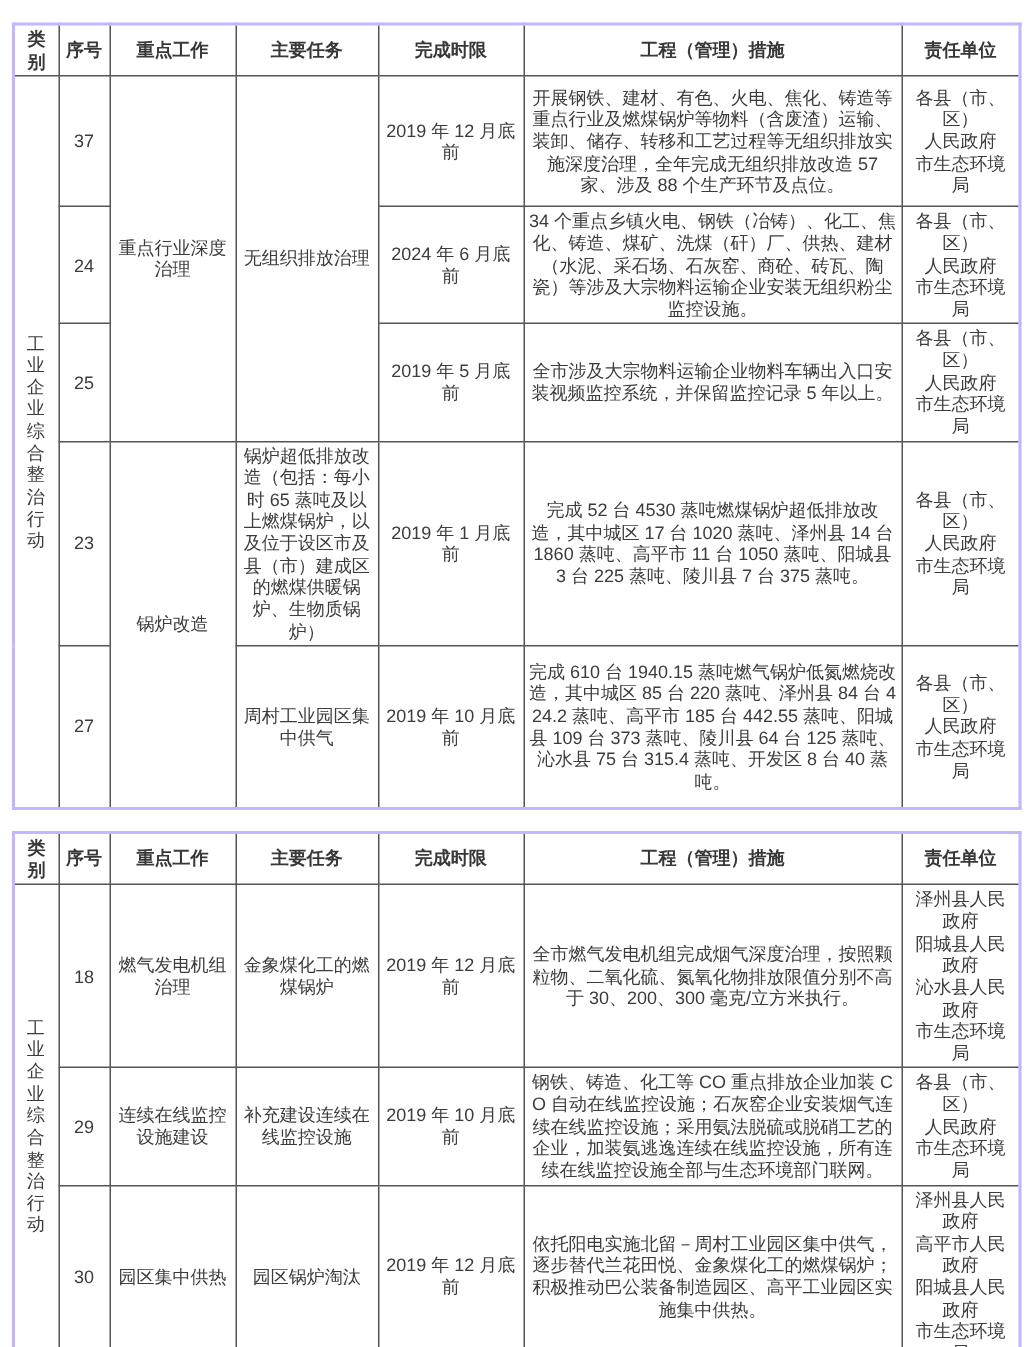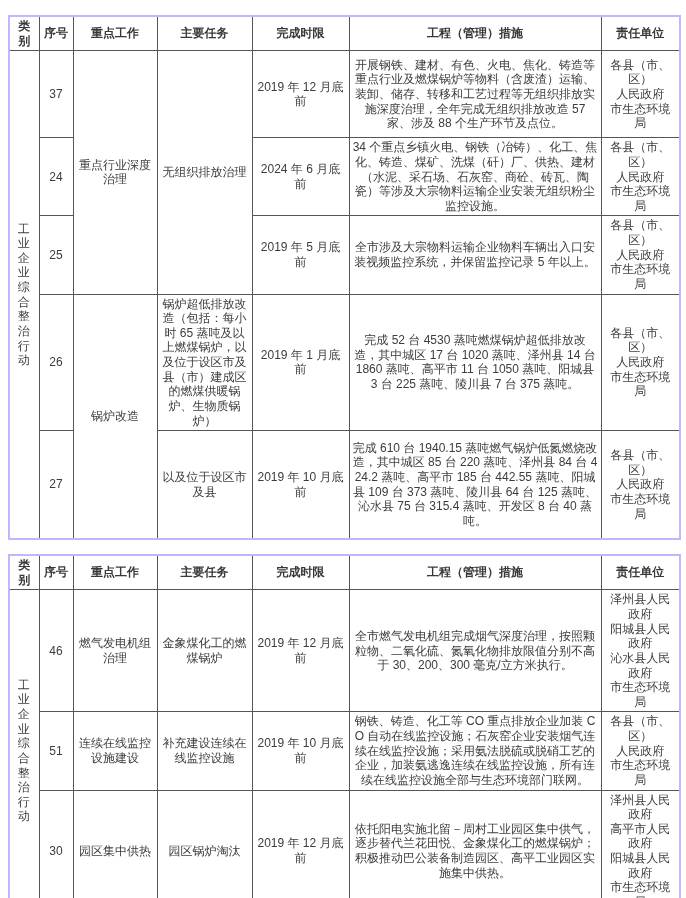"26" td { text: 26 -> 23 }
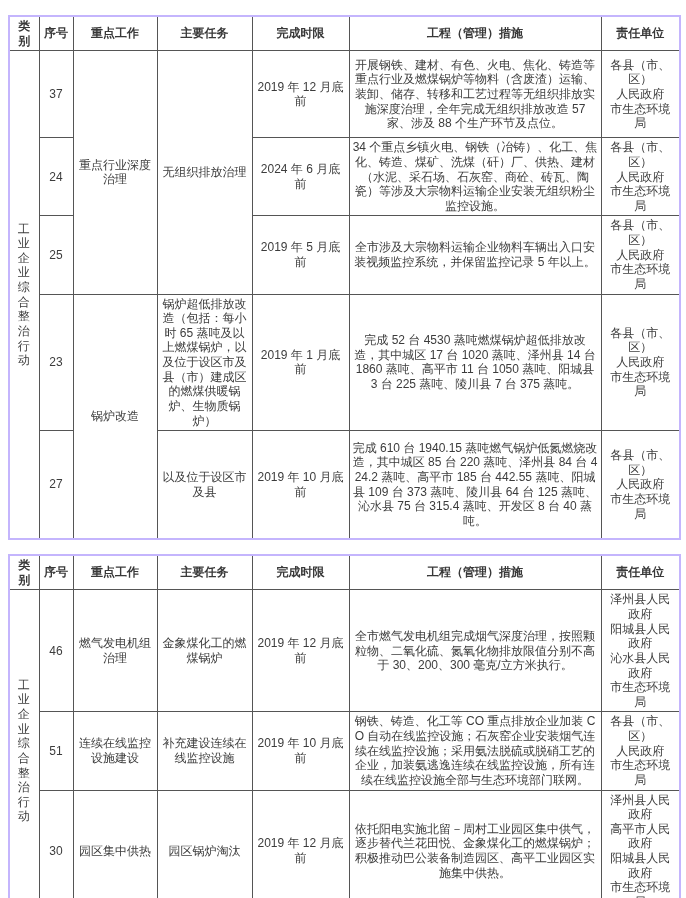"以及位于设区市及县" td { text: 以及位于设区市及县 -> 周村工业园区集中供气 }
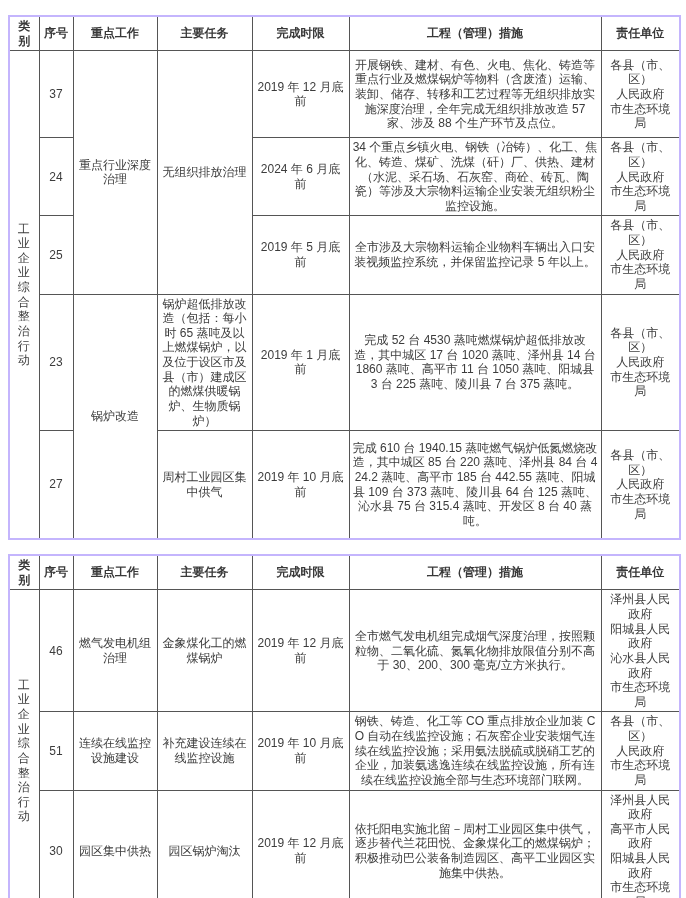"46" td { text: 46 -> 18 }
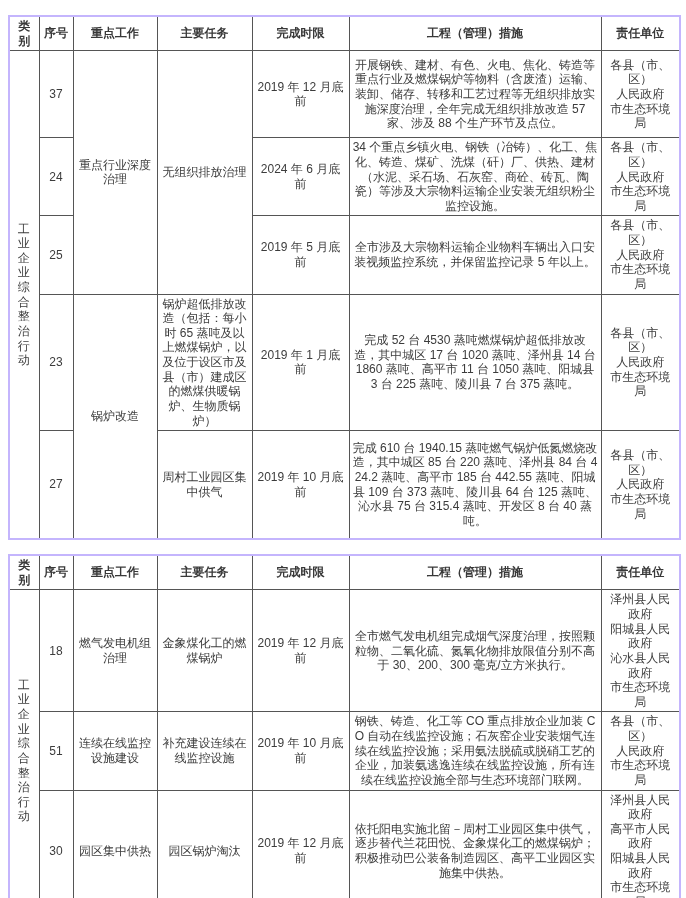"51" td { text: 51 -> 29 }
